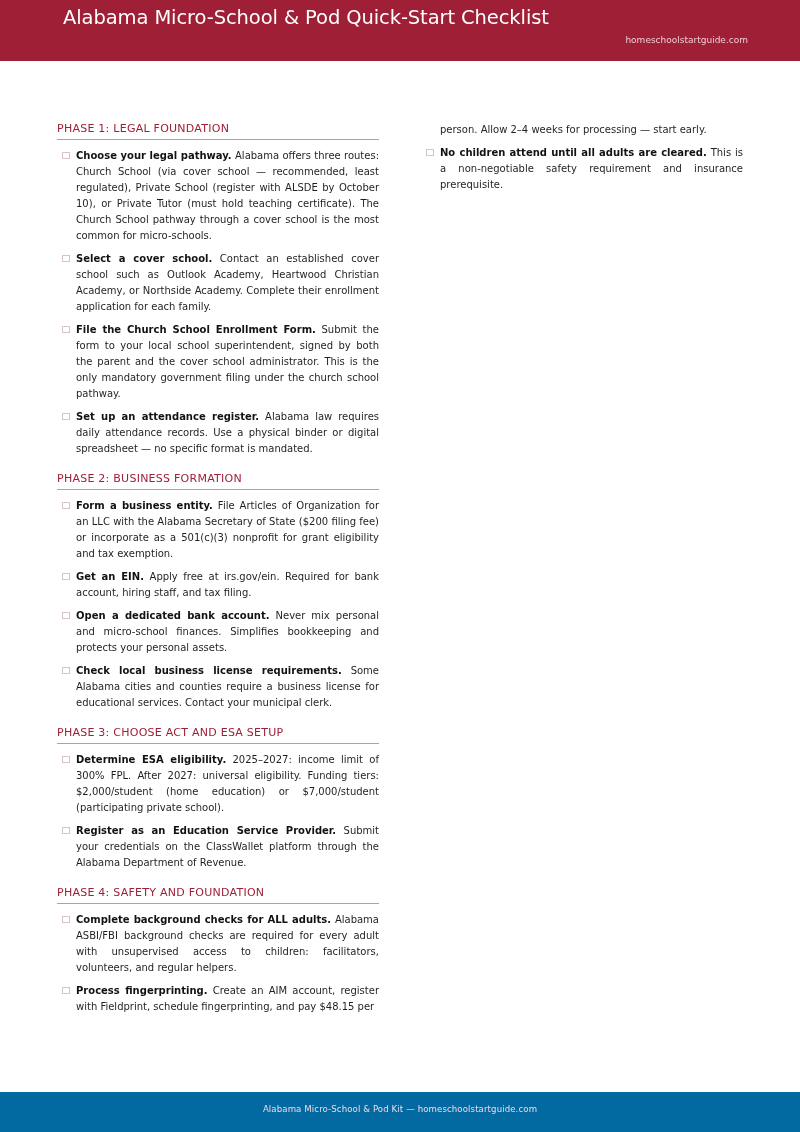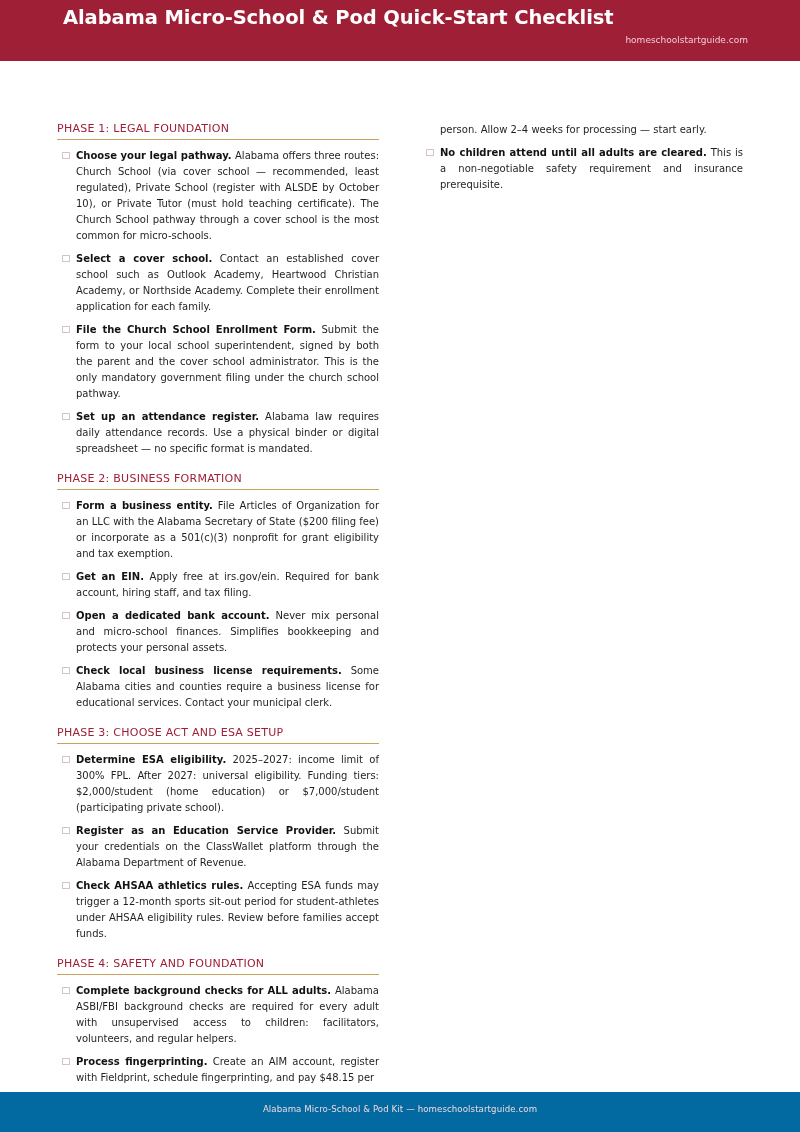"Alabama Micro-School & Pod Quick-Start" .header-title { font-weight: bold -> normal }
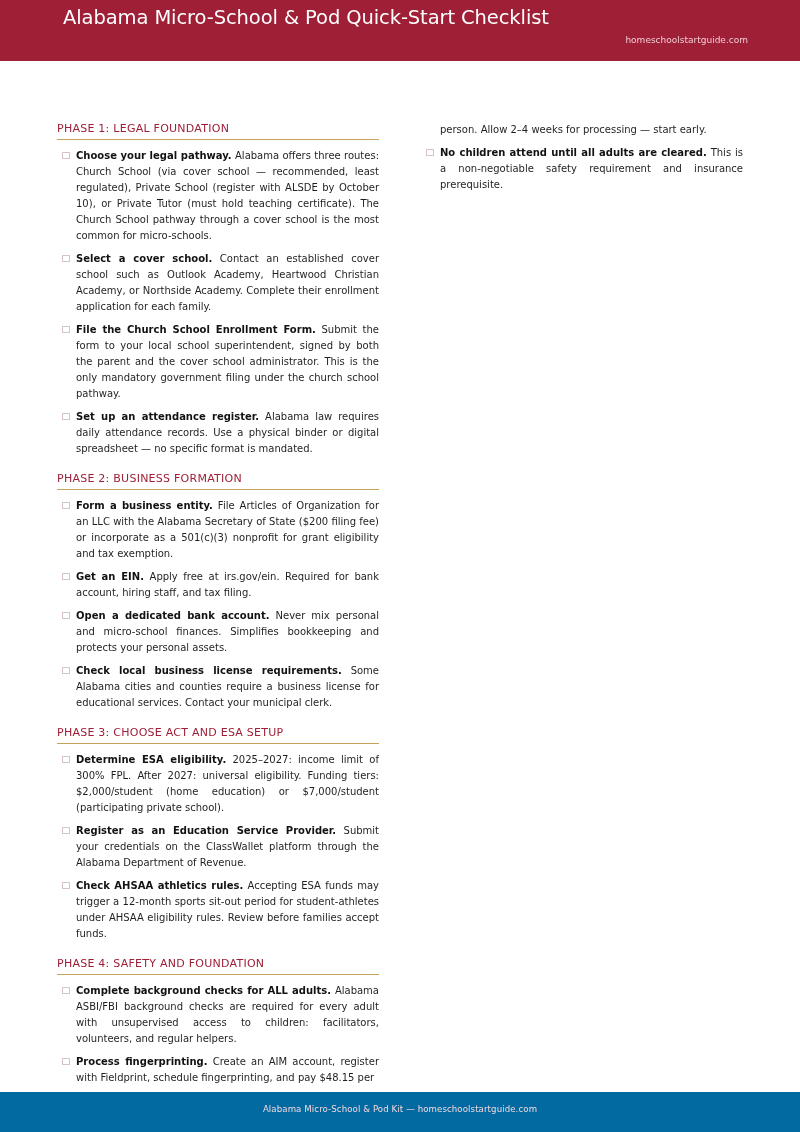"Check AHSAA athletics rules. Accepting" div.item { html: <div><span></span><span>Check AHSAA athletics rules.</span><span> Accepting ESA funds may trigger a 12-month sports sit-out period for student-athletes under AHSAA eligibility rules. Review before families accept funds.</span></div> -> none }
